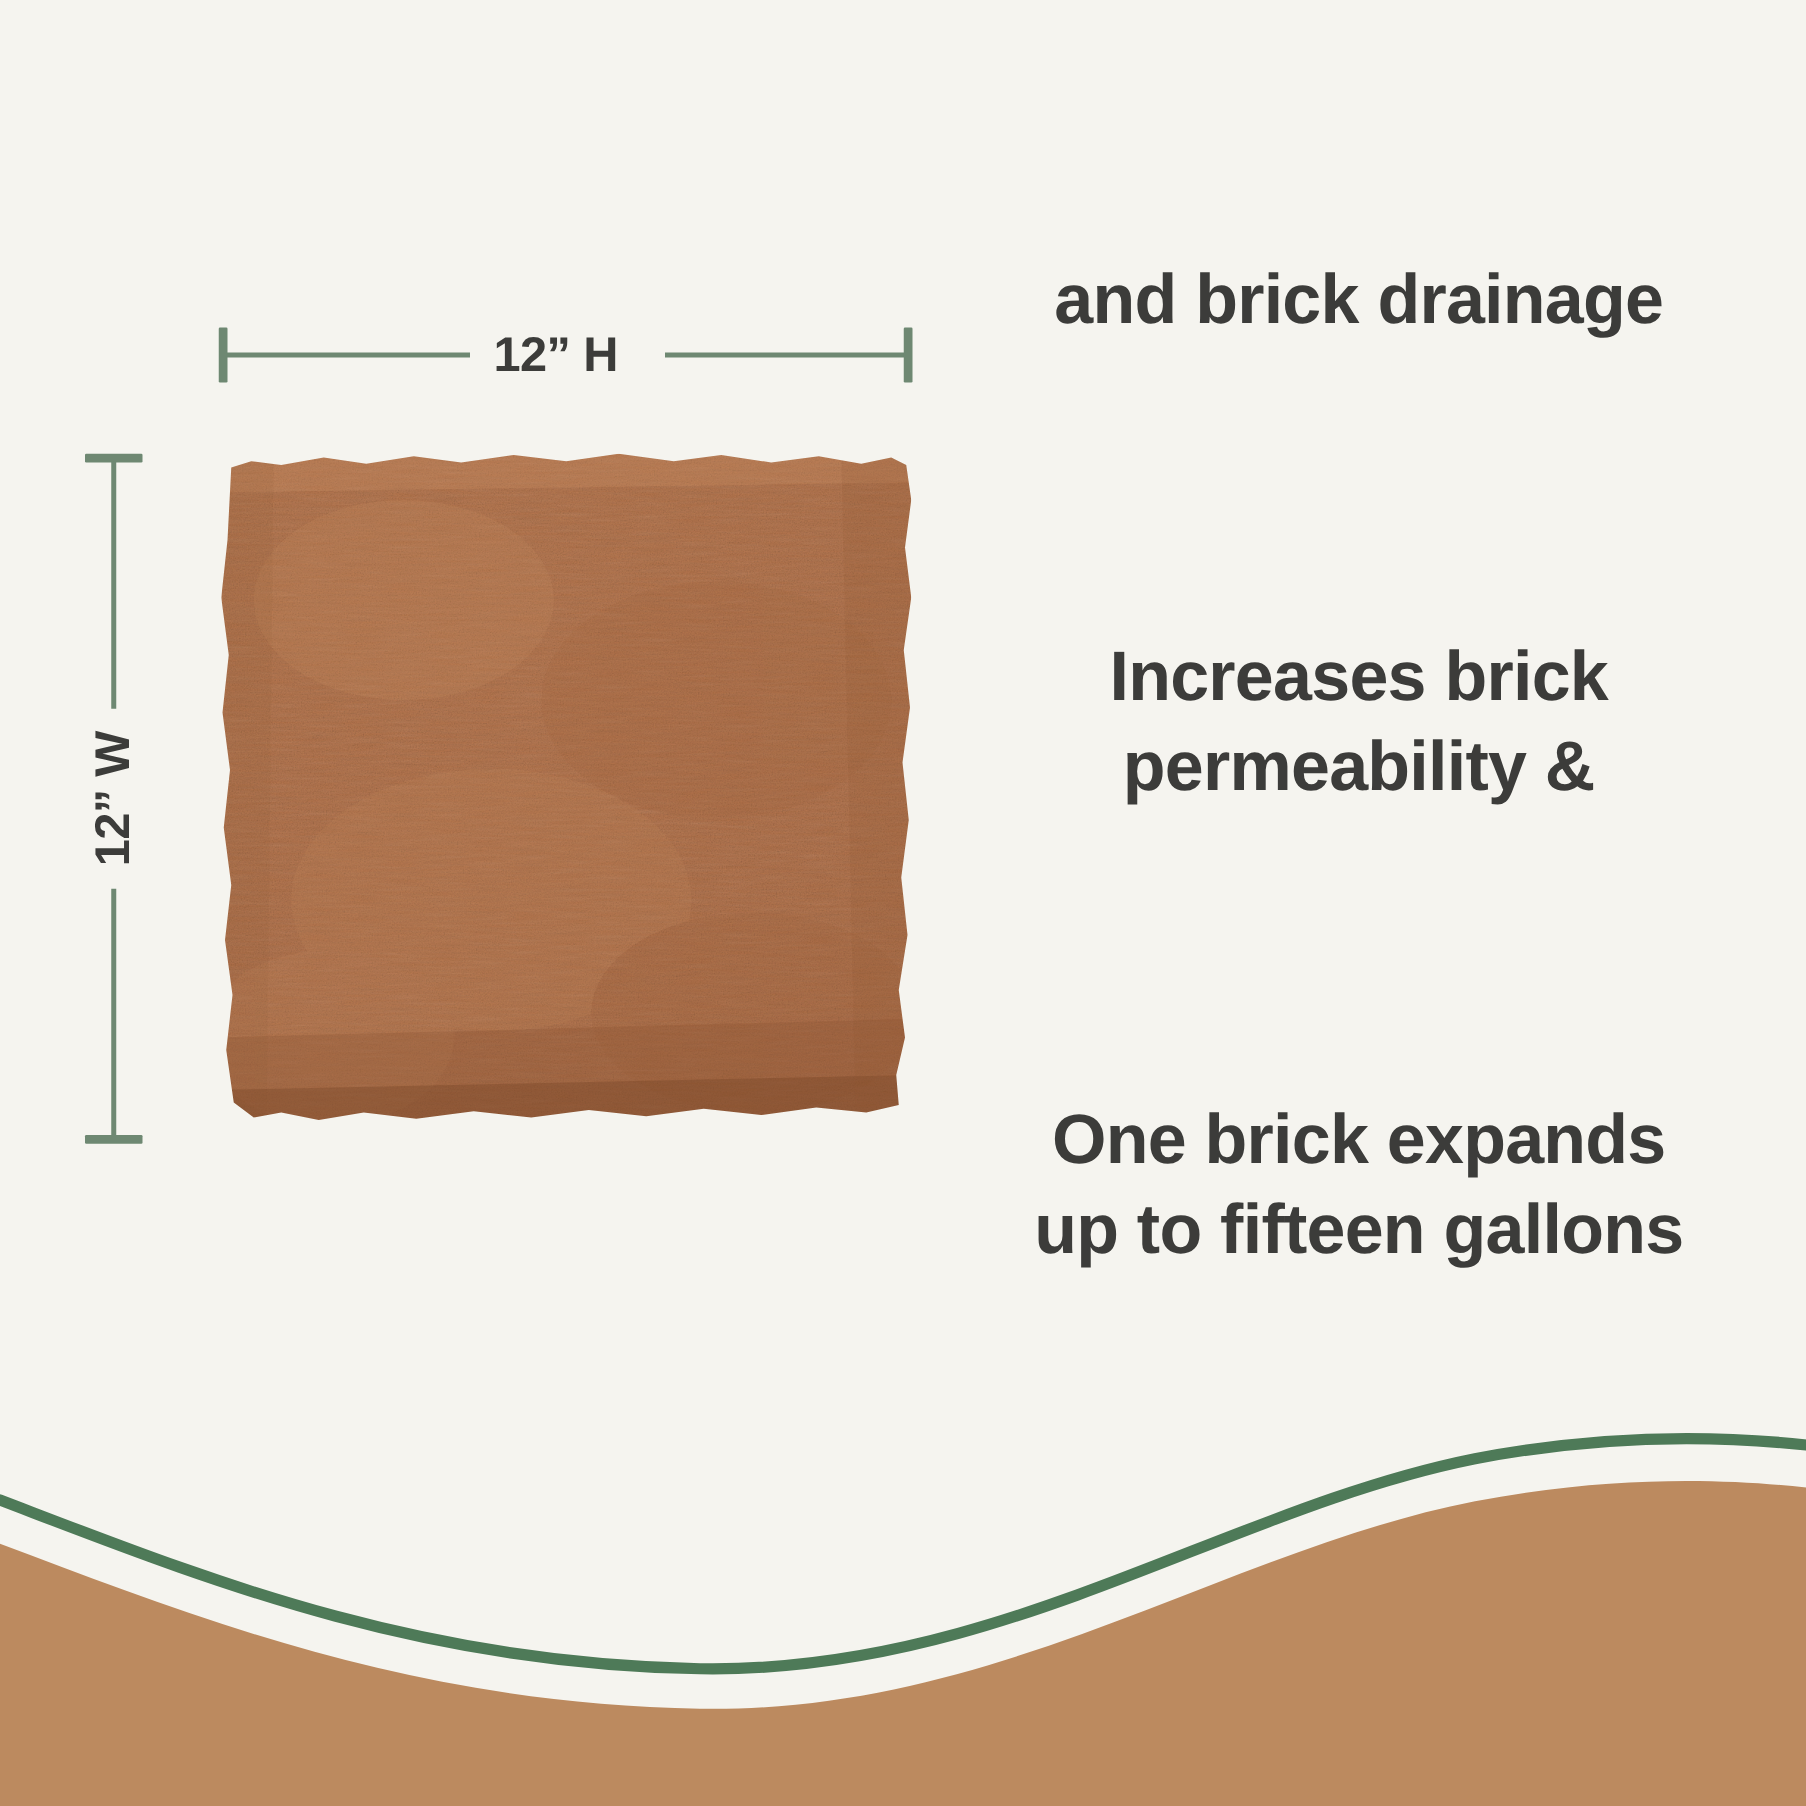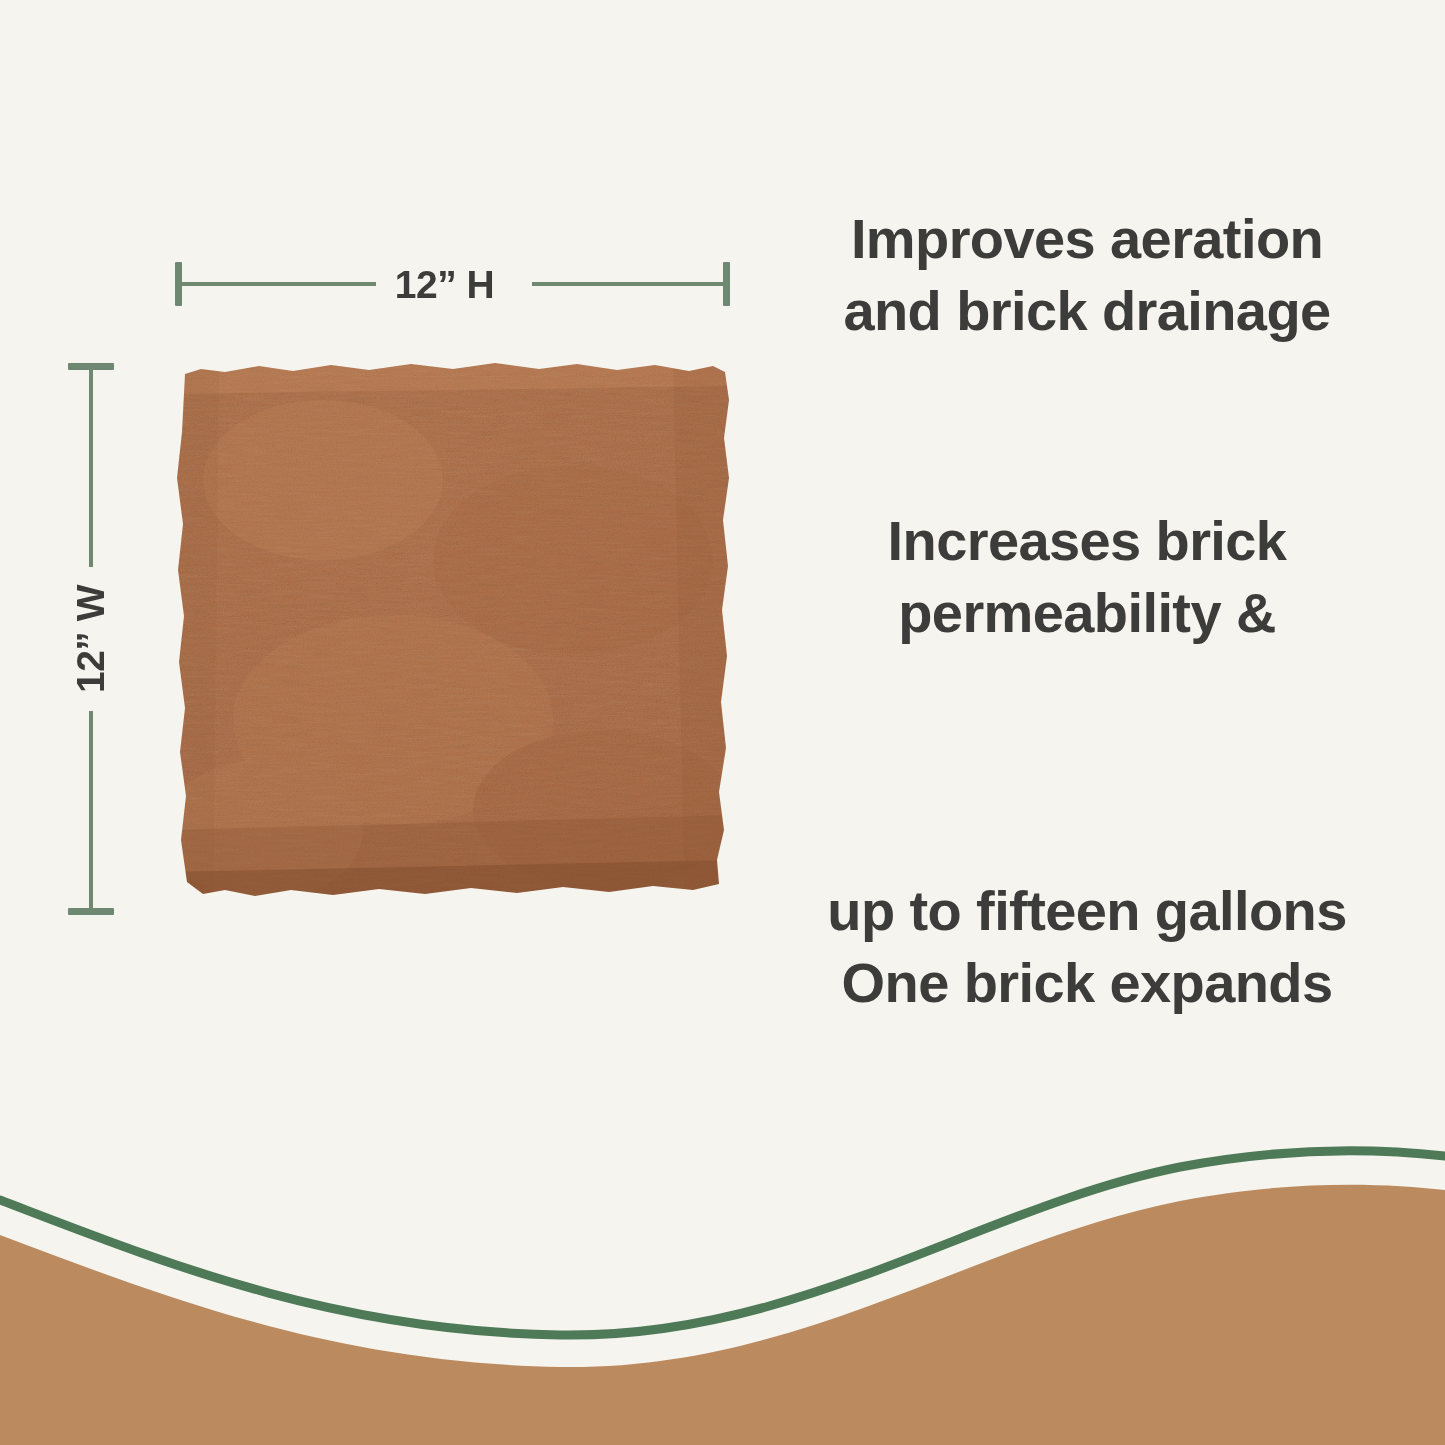"Improves aeration" div { html: <div>Improves aeration</div> -> none }
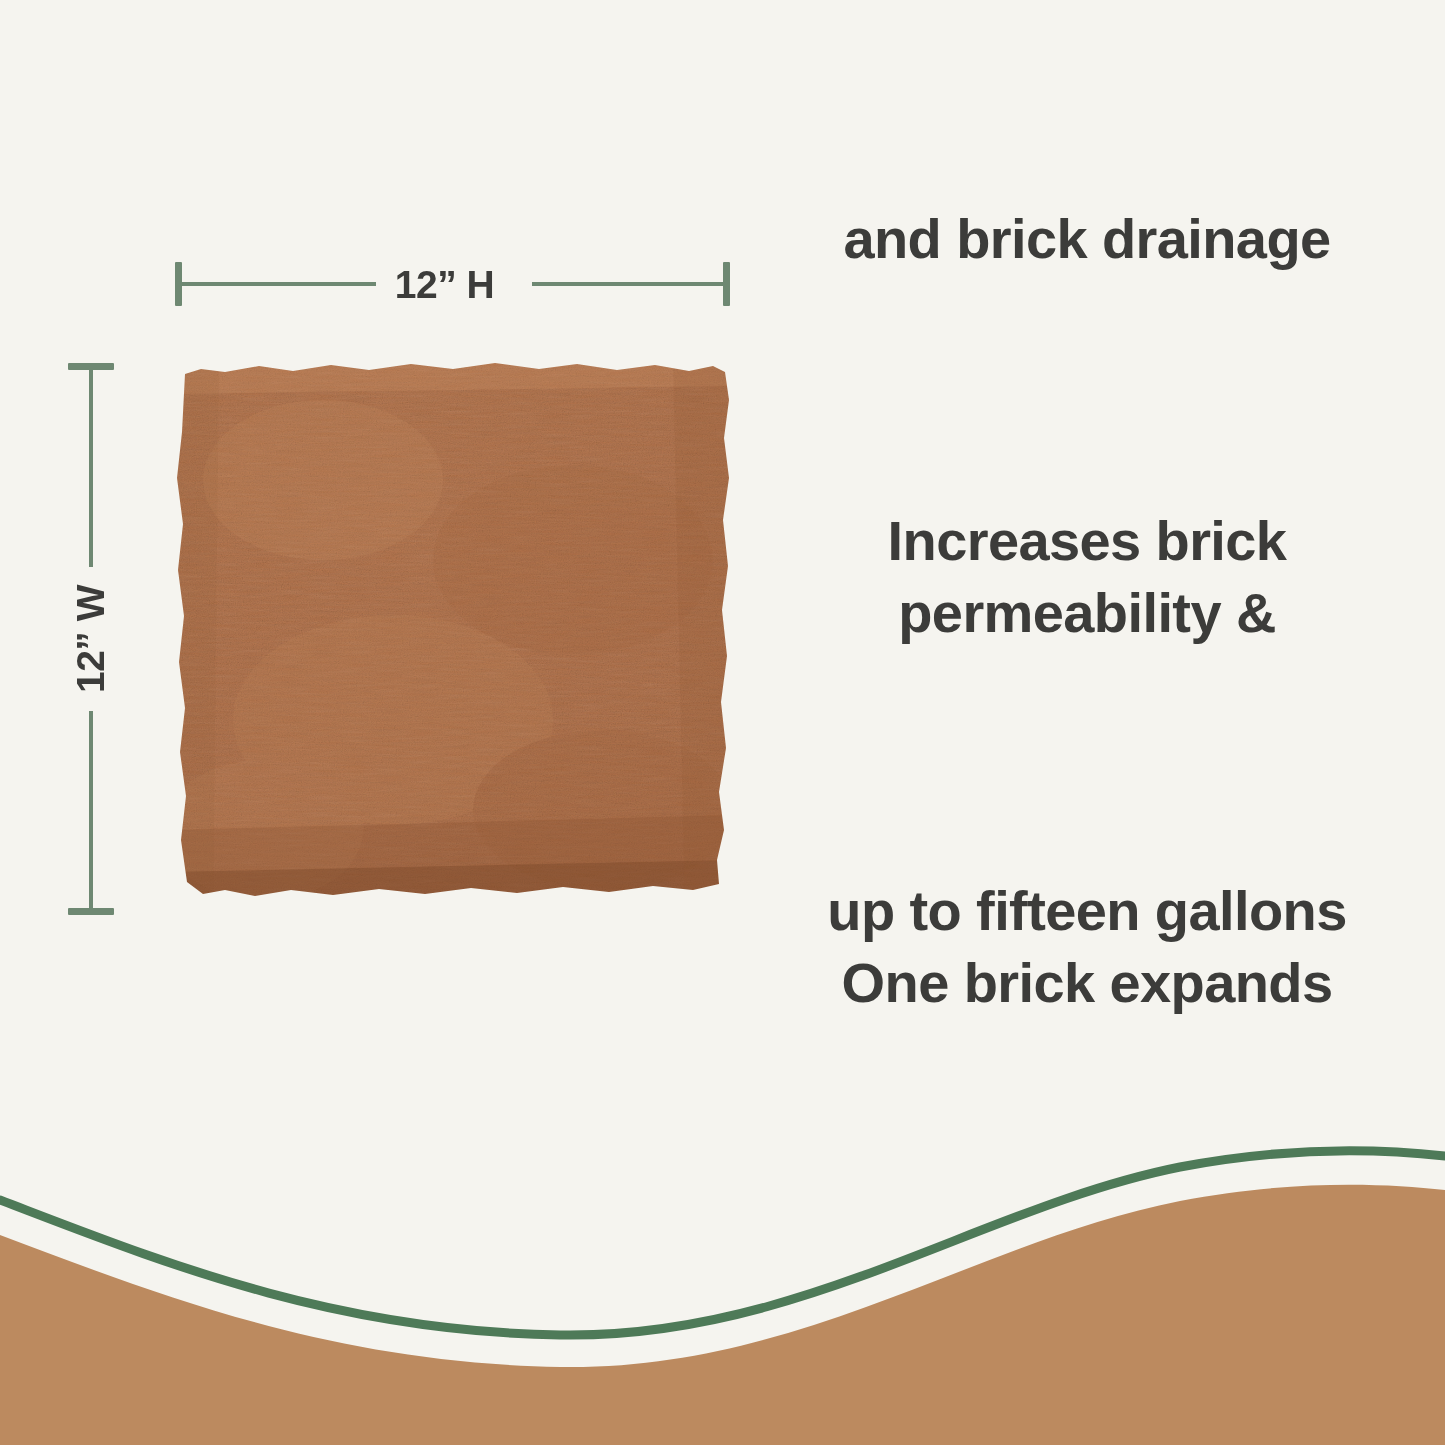"up to fifteen gallons" div { order: before "One brick expands" -> after "One brick expands" }
